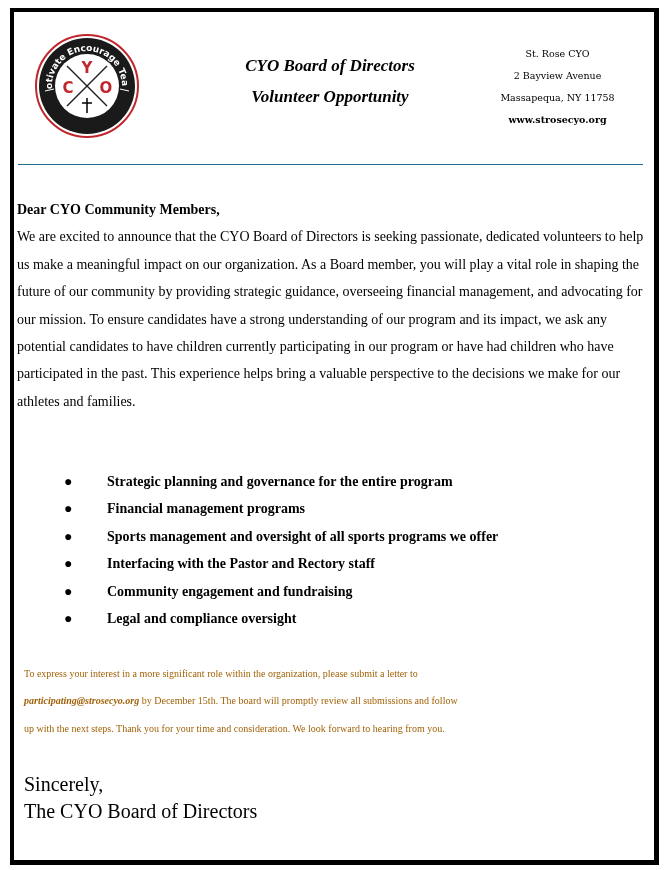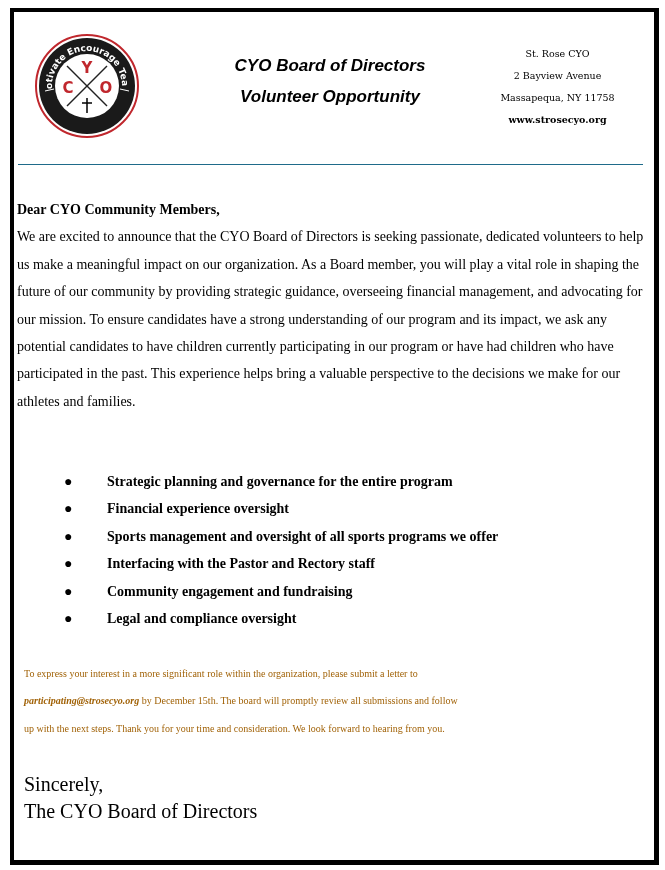"CYO Board of Directors" .title-block { font-family: Liberation Sans, sans-serif -> Liberation Serif, serif }
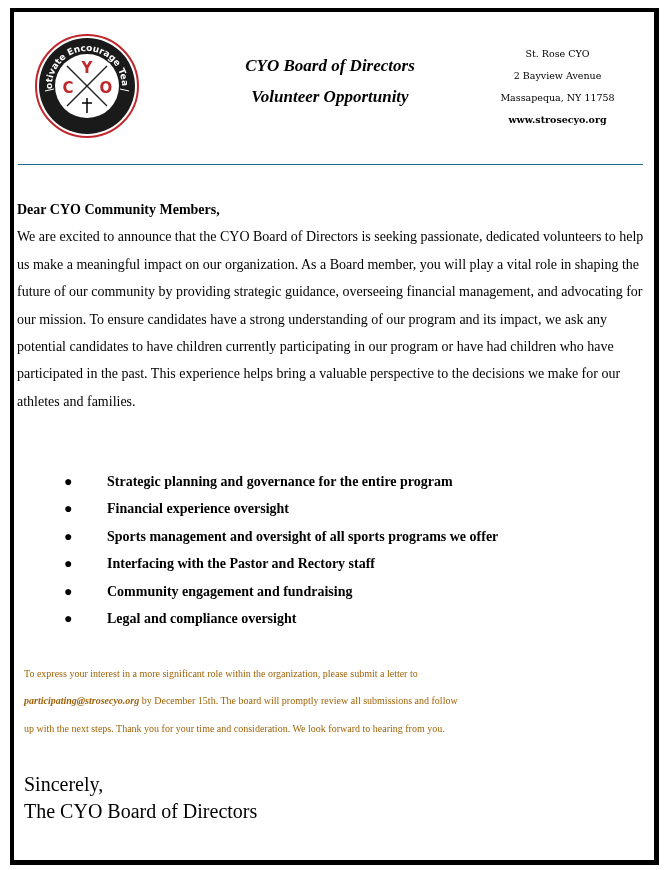"Financial experience oversight" span { text: experience oversight -> management programs }
